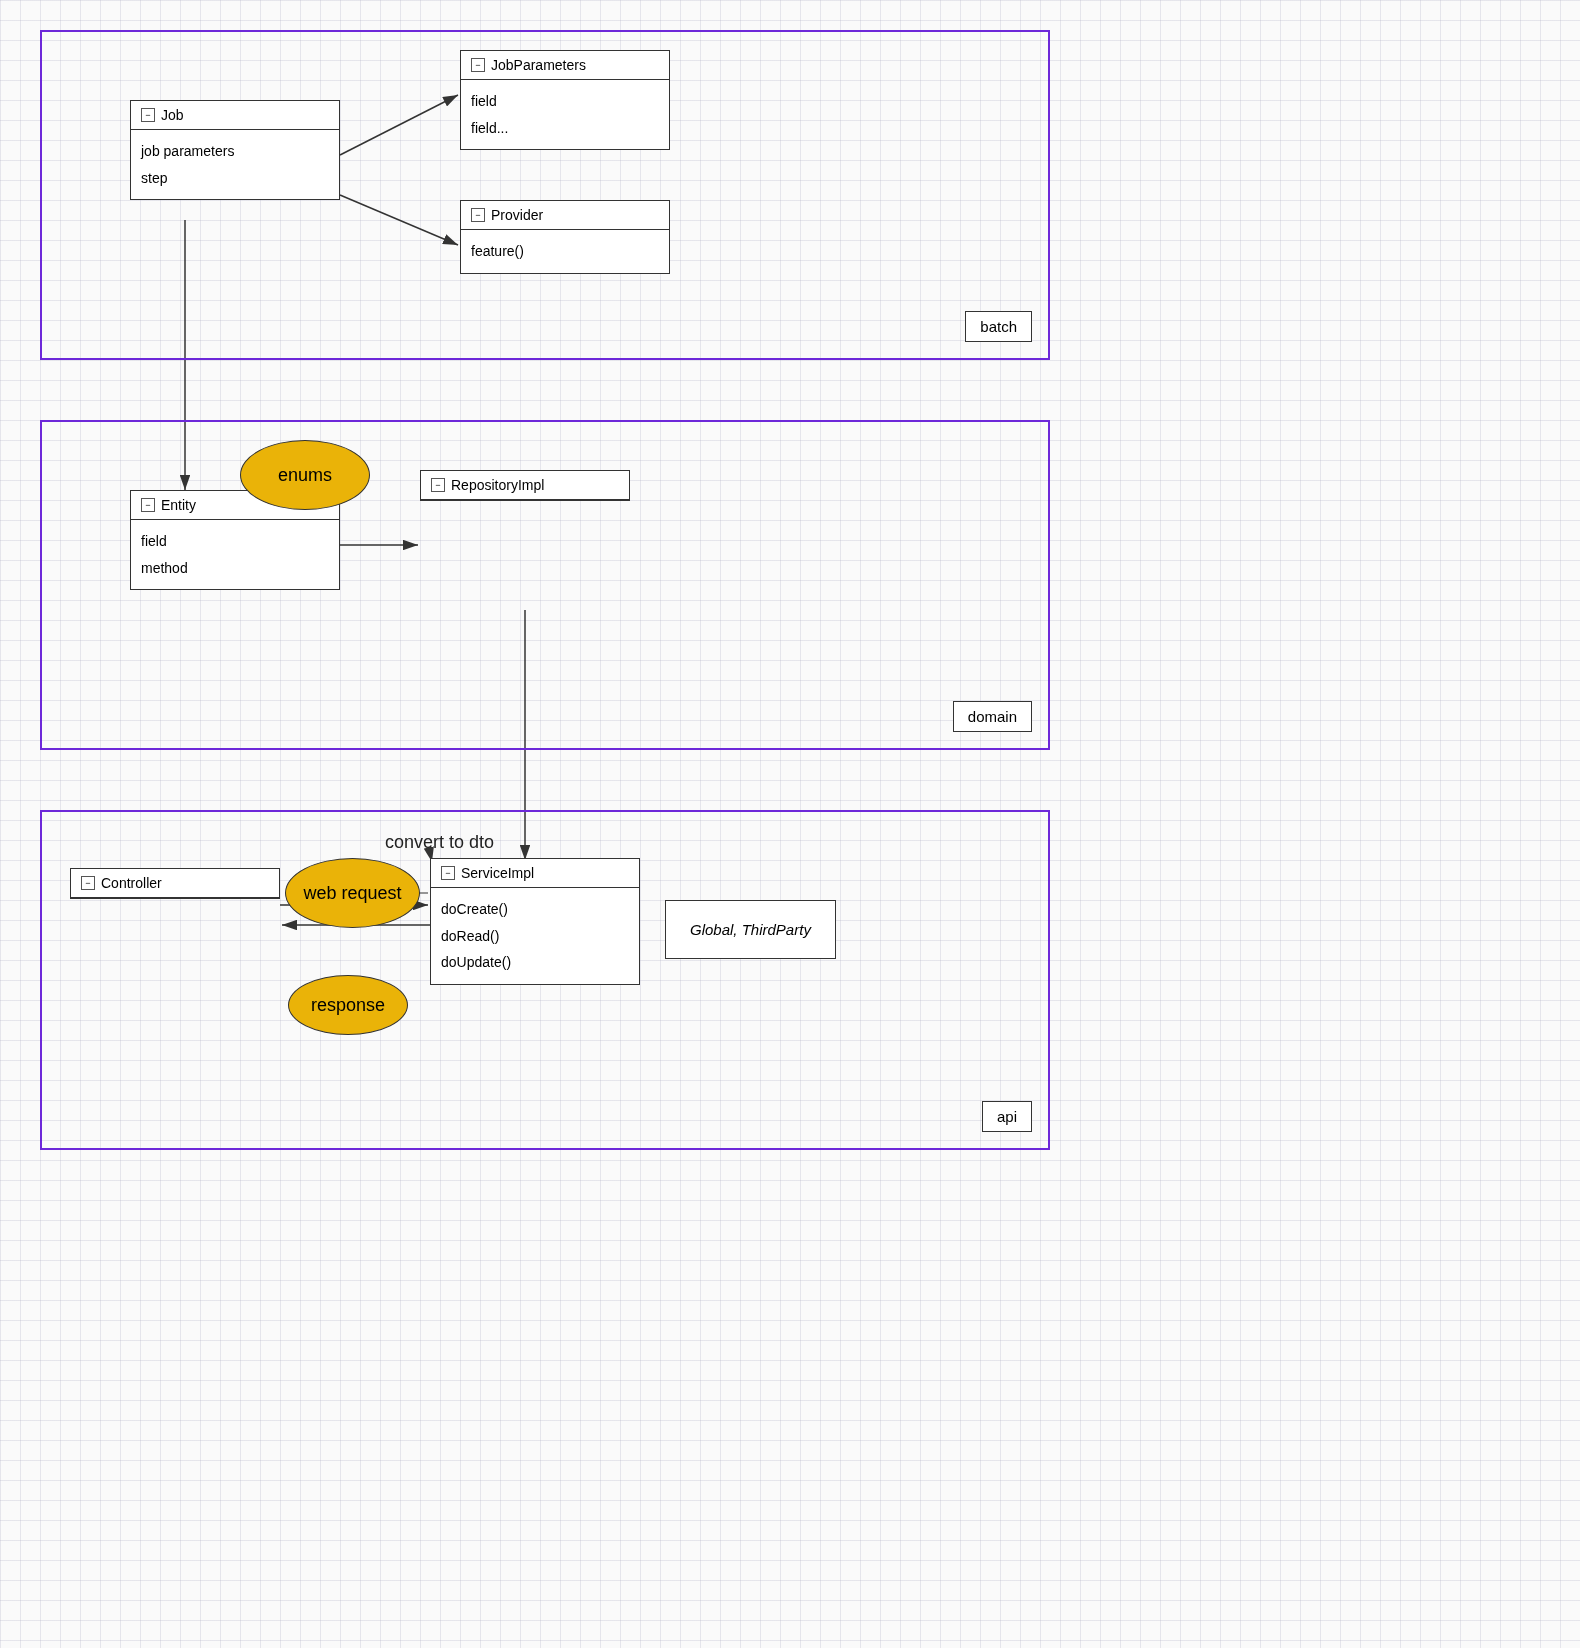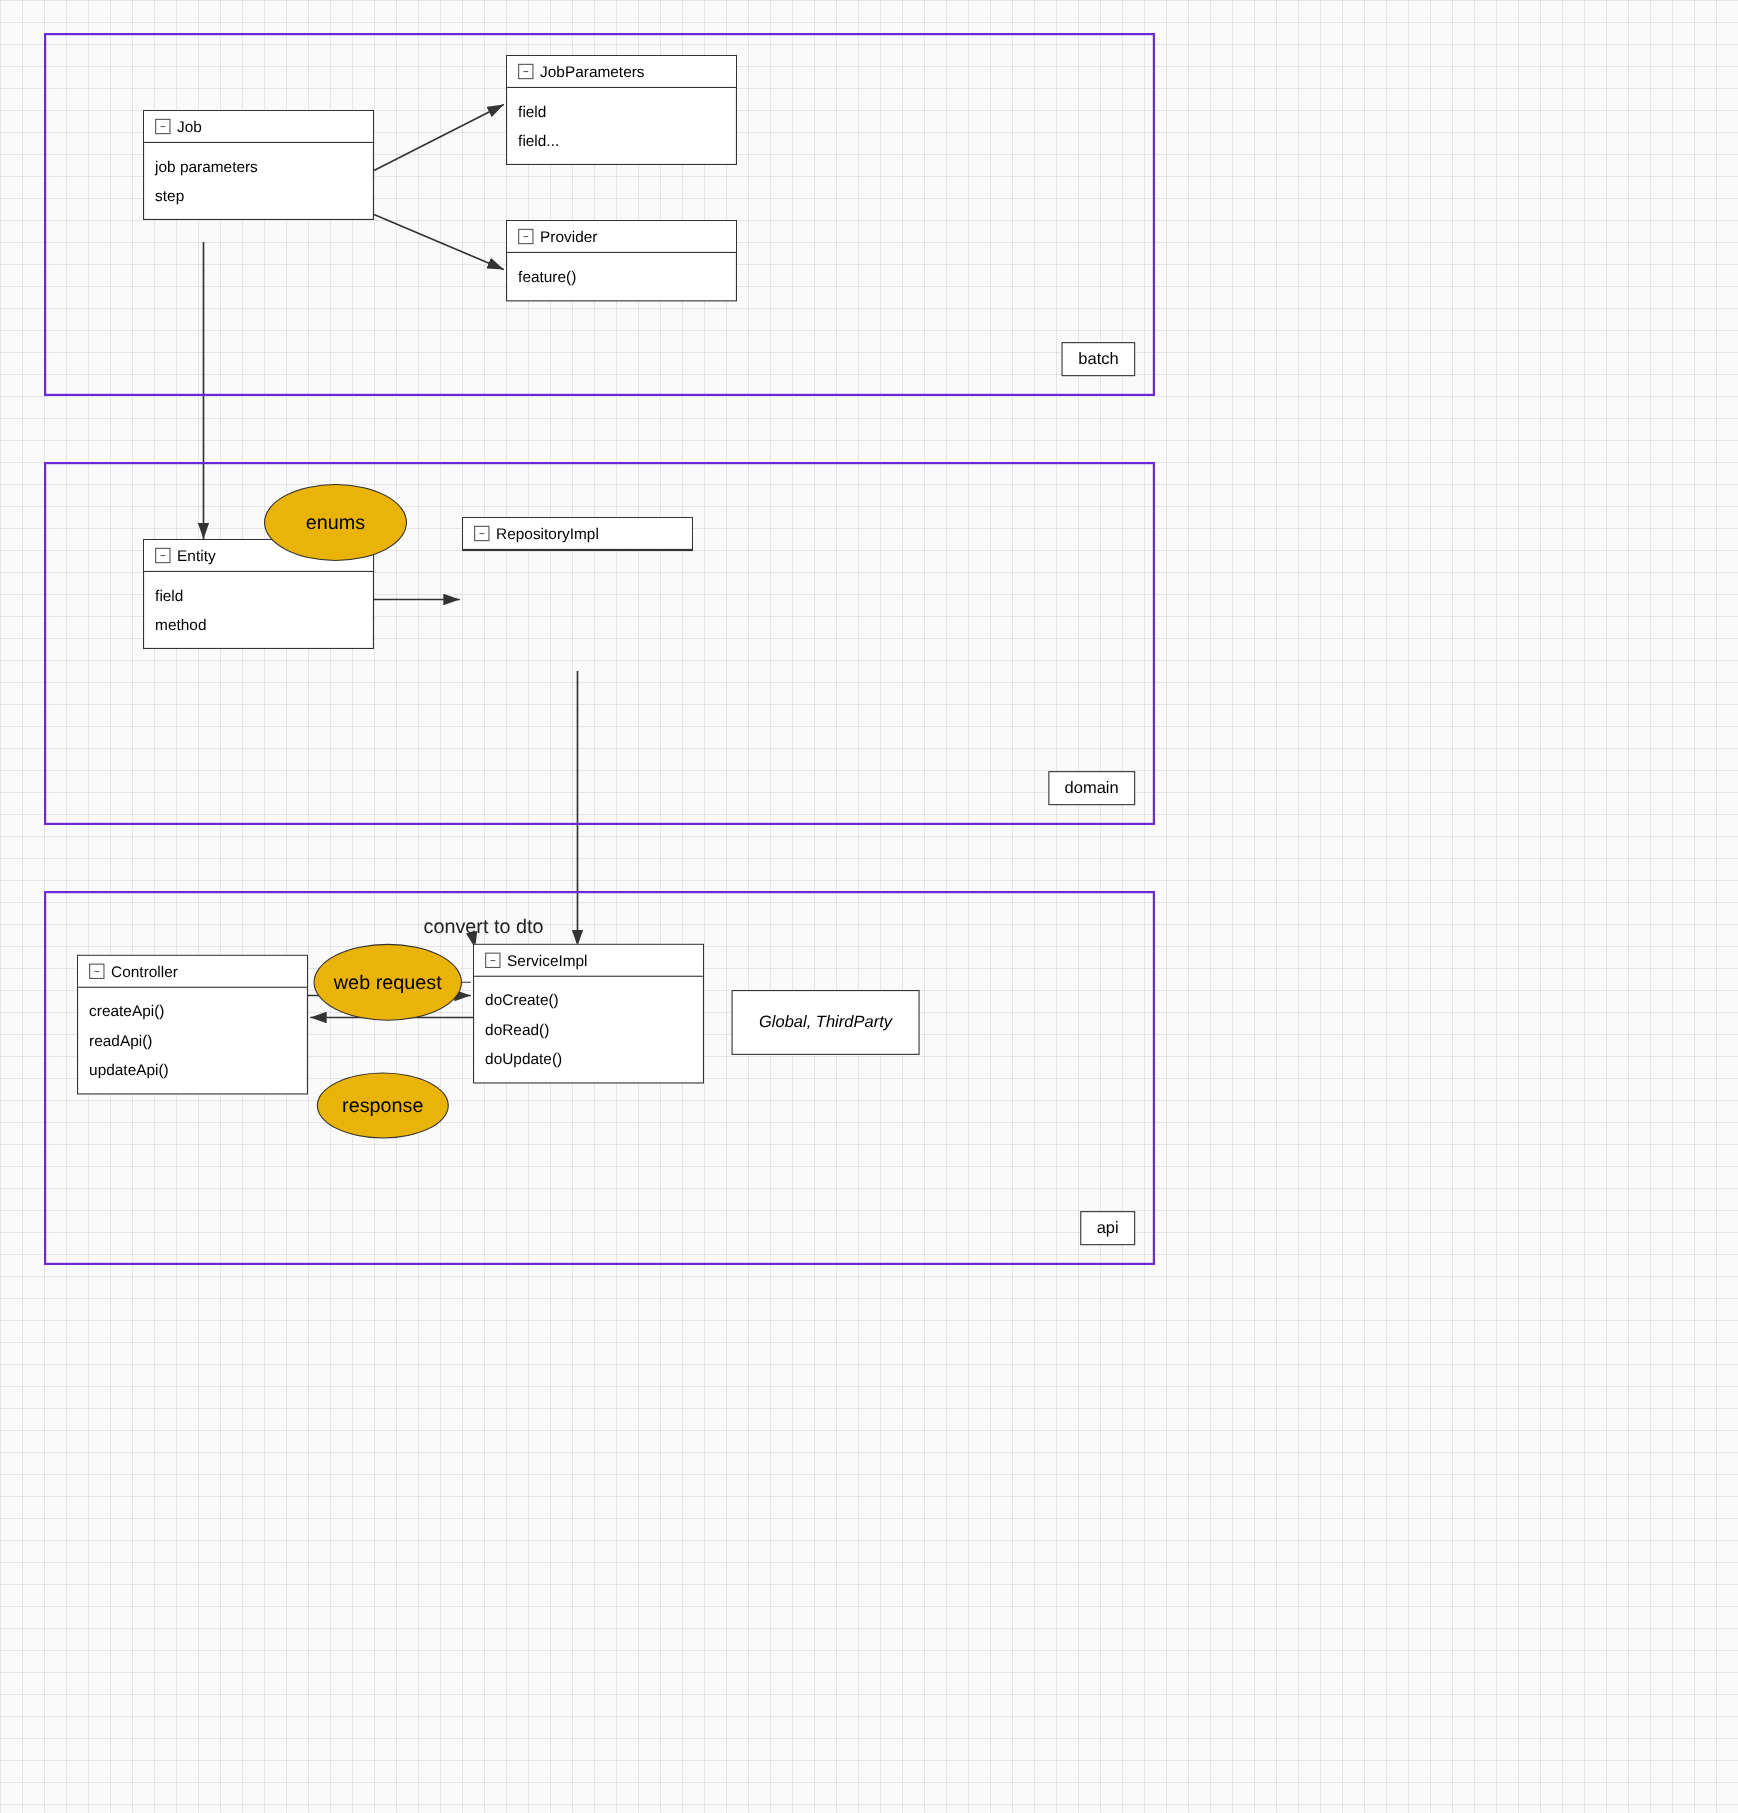"createApi()" div.uml-class-body { html: <div> <div>createApi()</div> <div>readApi()</div> <div>updateApi()</div> </div> -> none }
